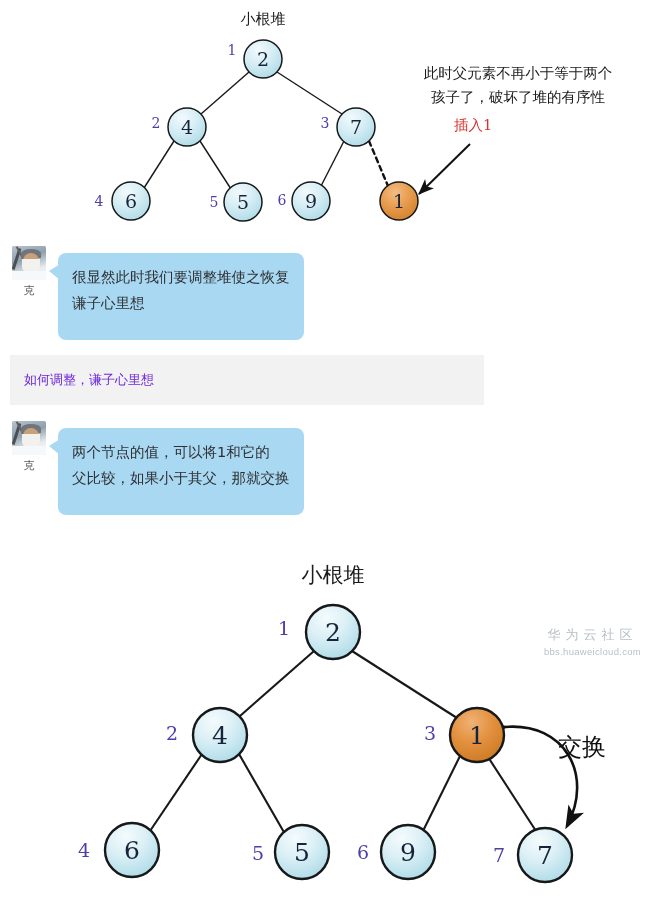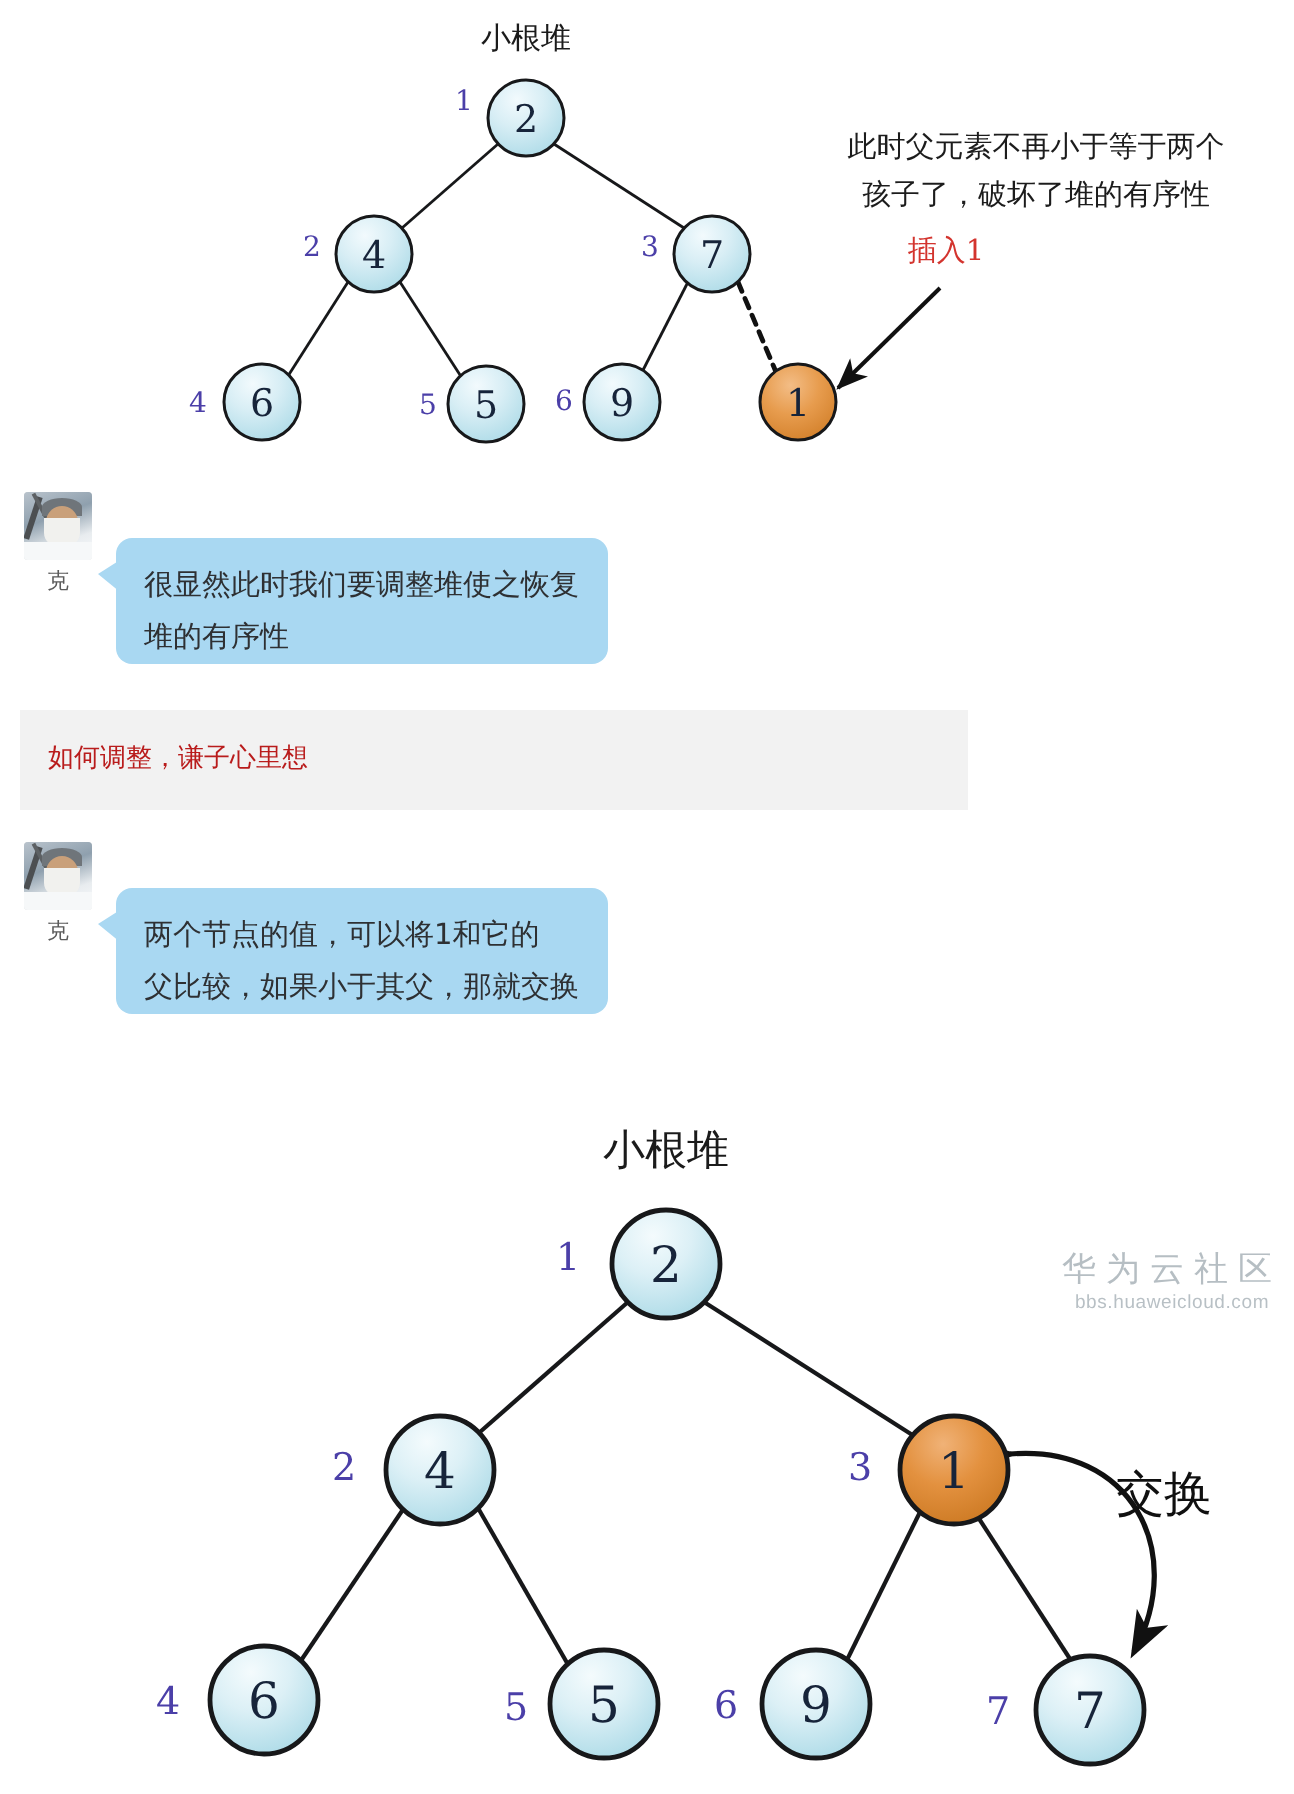"很显然此时我们要调整堆使之恢复" .bubble { margin-top: 26px -> 10px; padding: 11px 14px 0 14px -> 11px 14px 24px 14px }
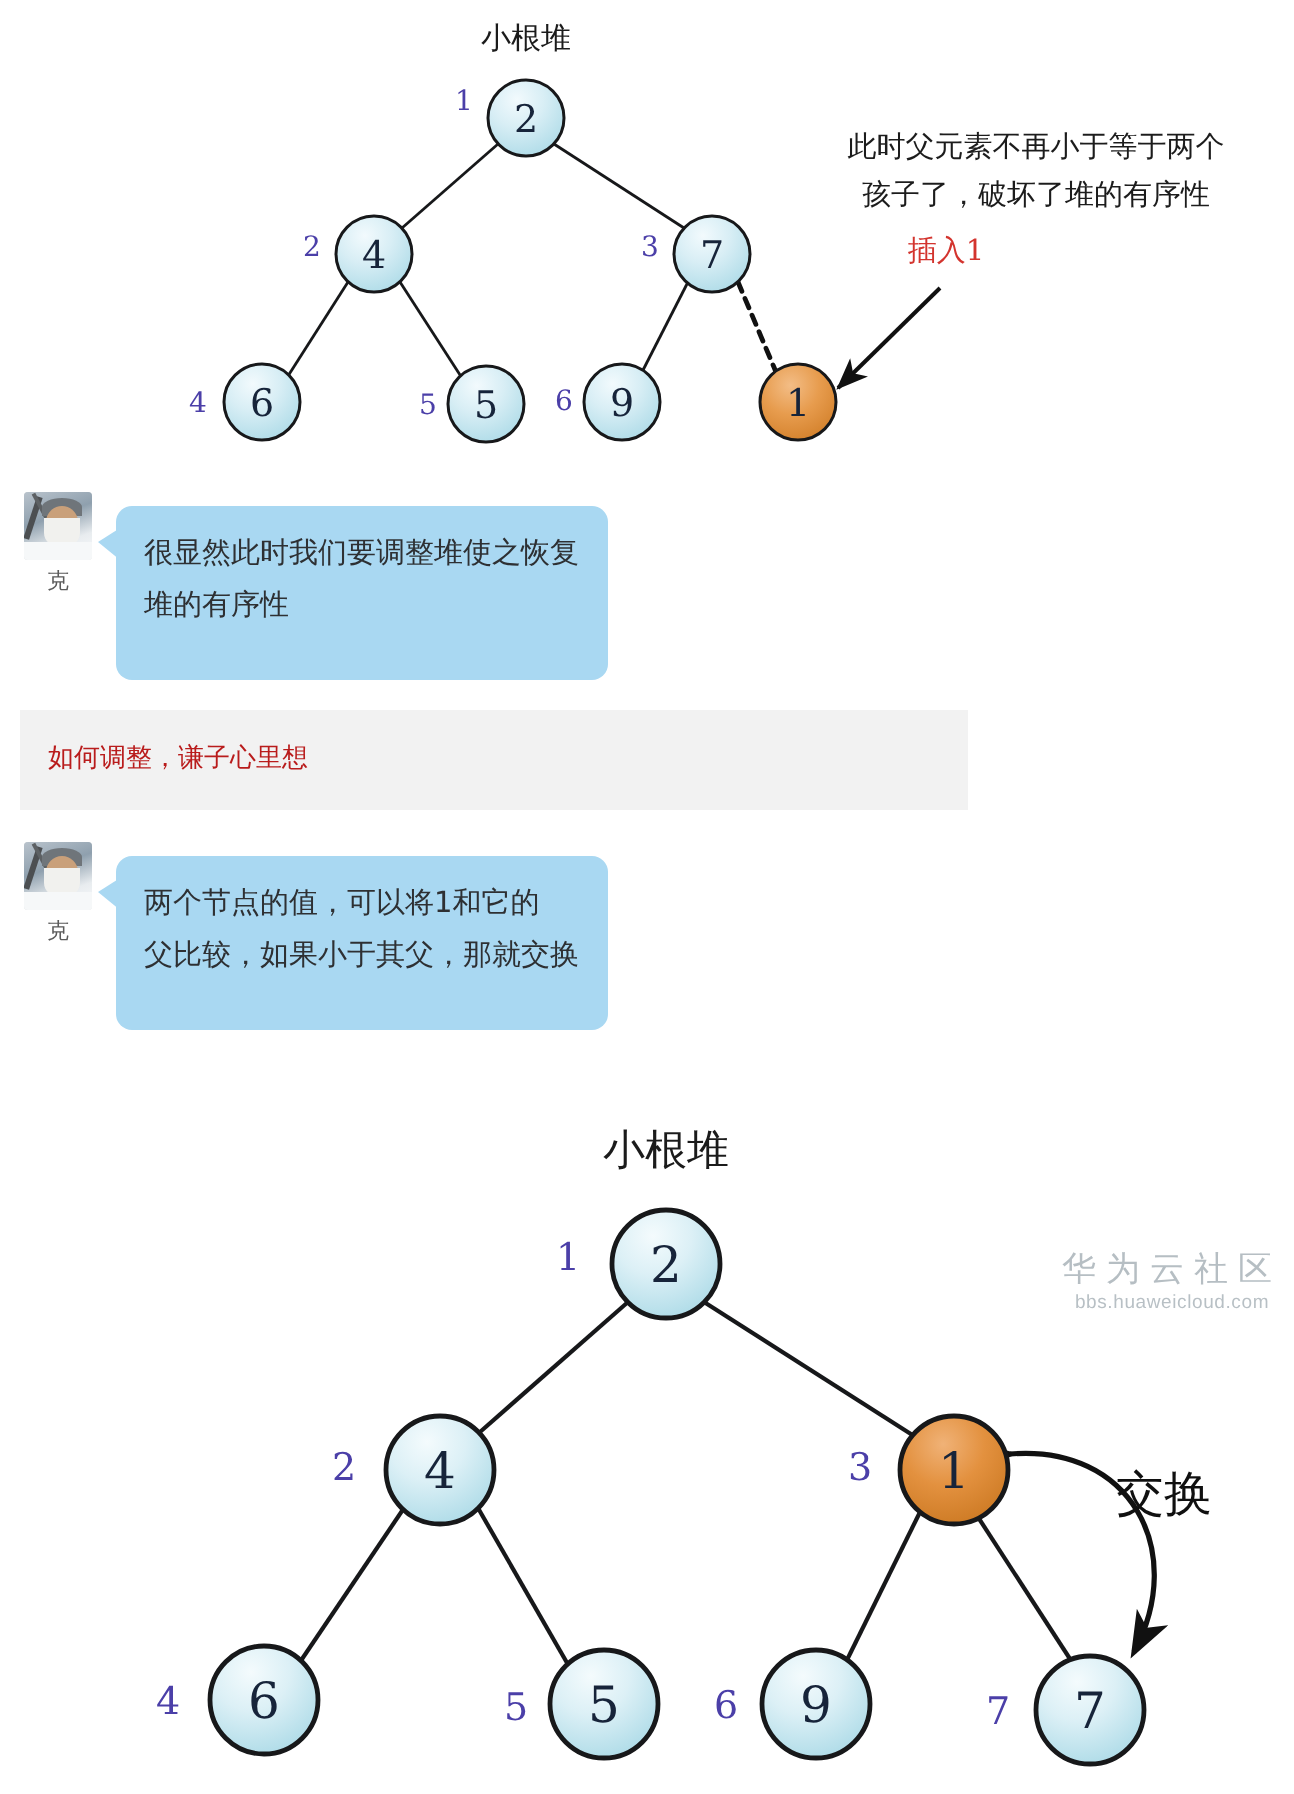"堆的有序性" span.line { text: 堆的有序性 -> 谦子心里想 }
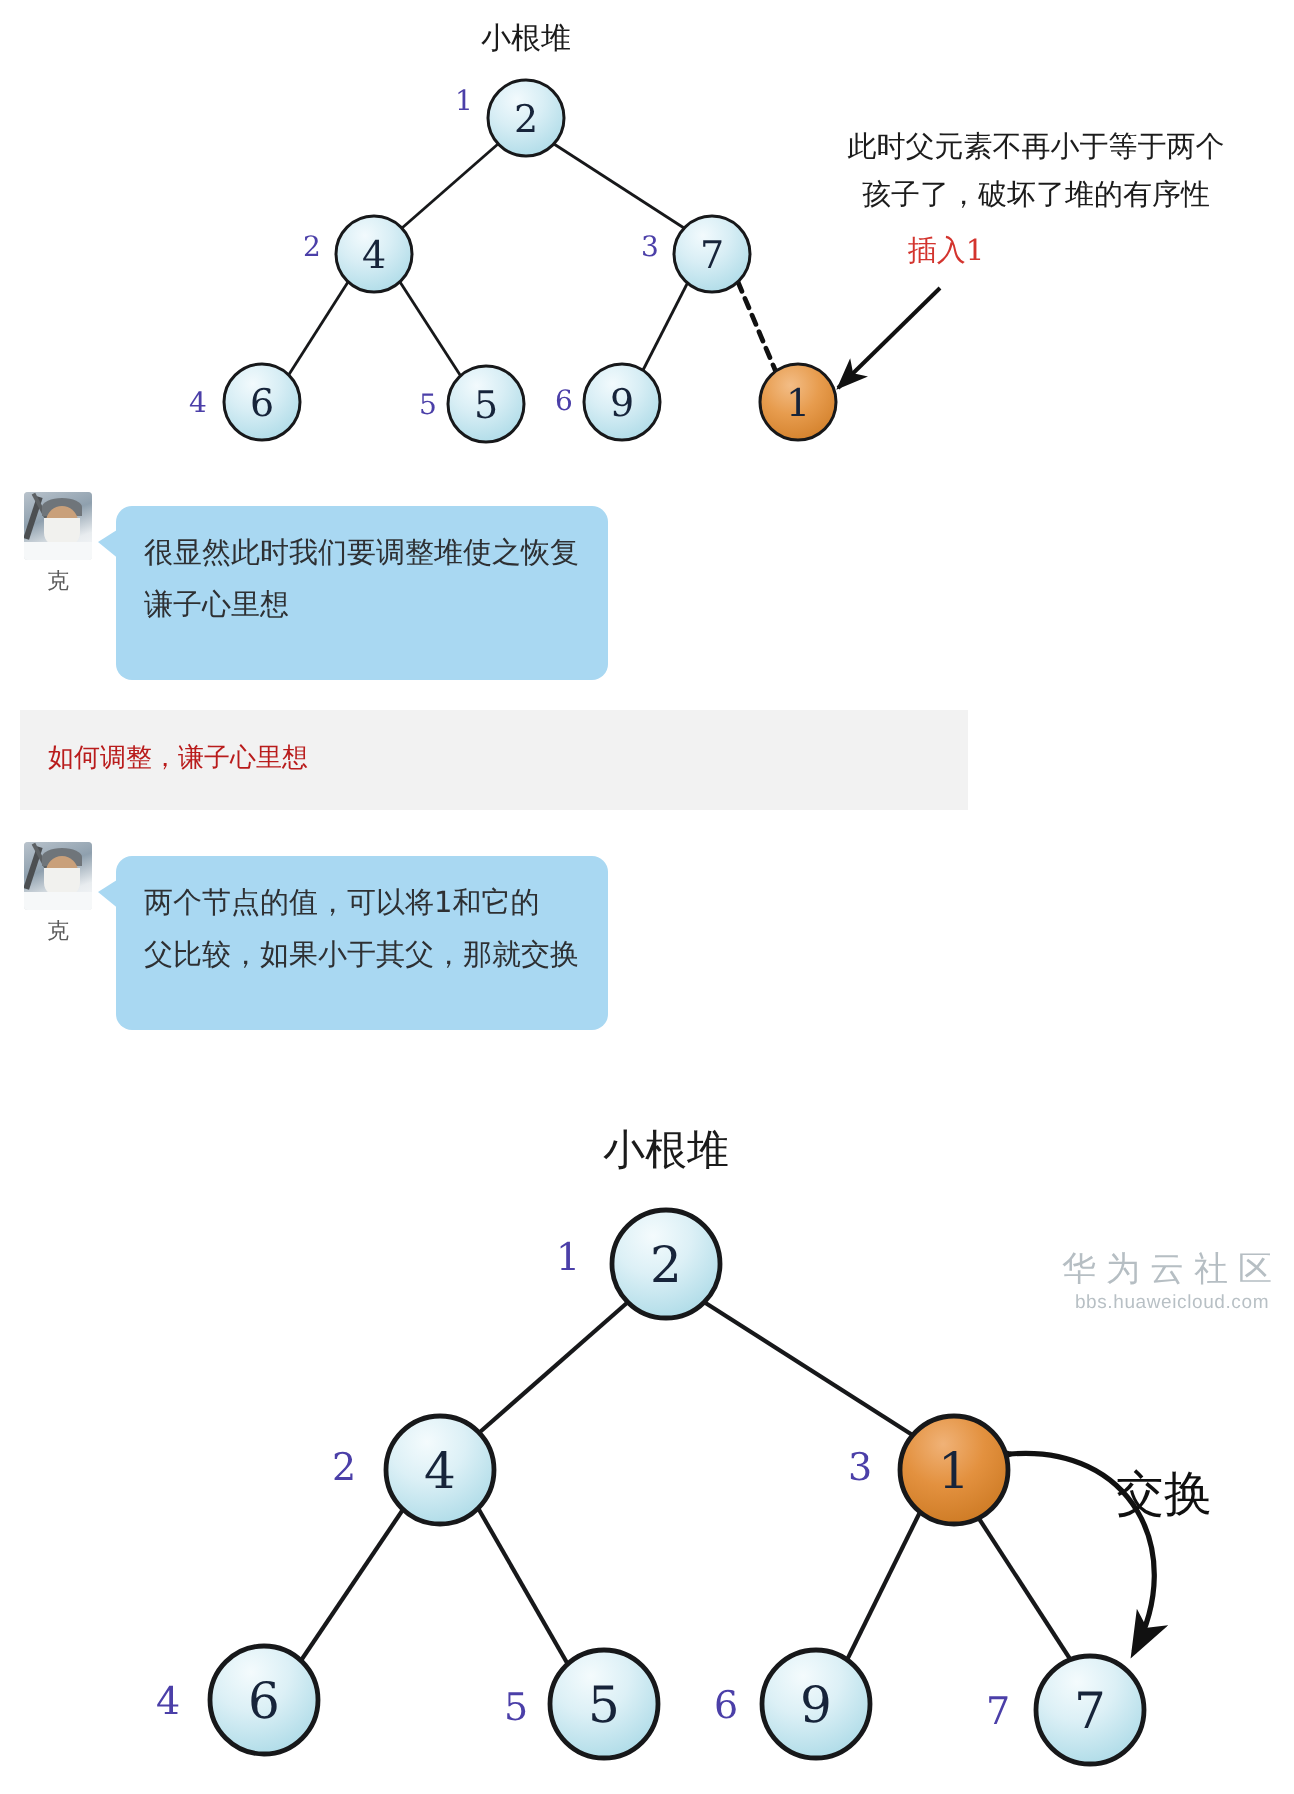"如何调整，谦子心里想" .sysbar { color: #b91c1c -> #6d28d9 }
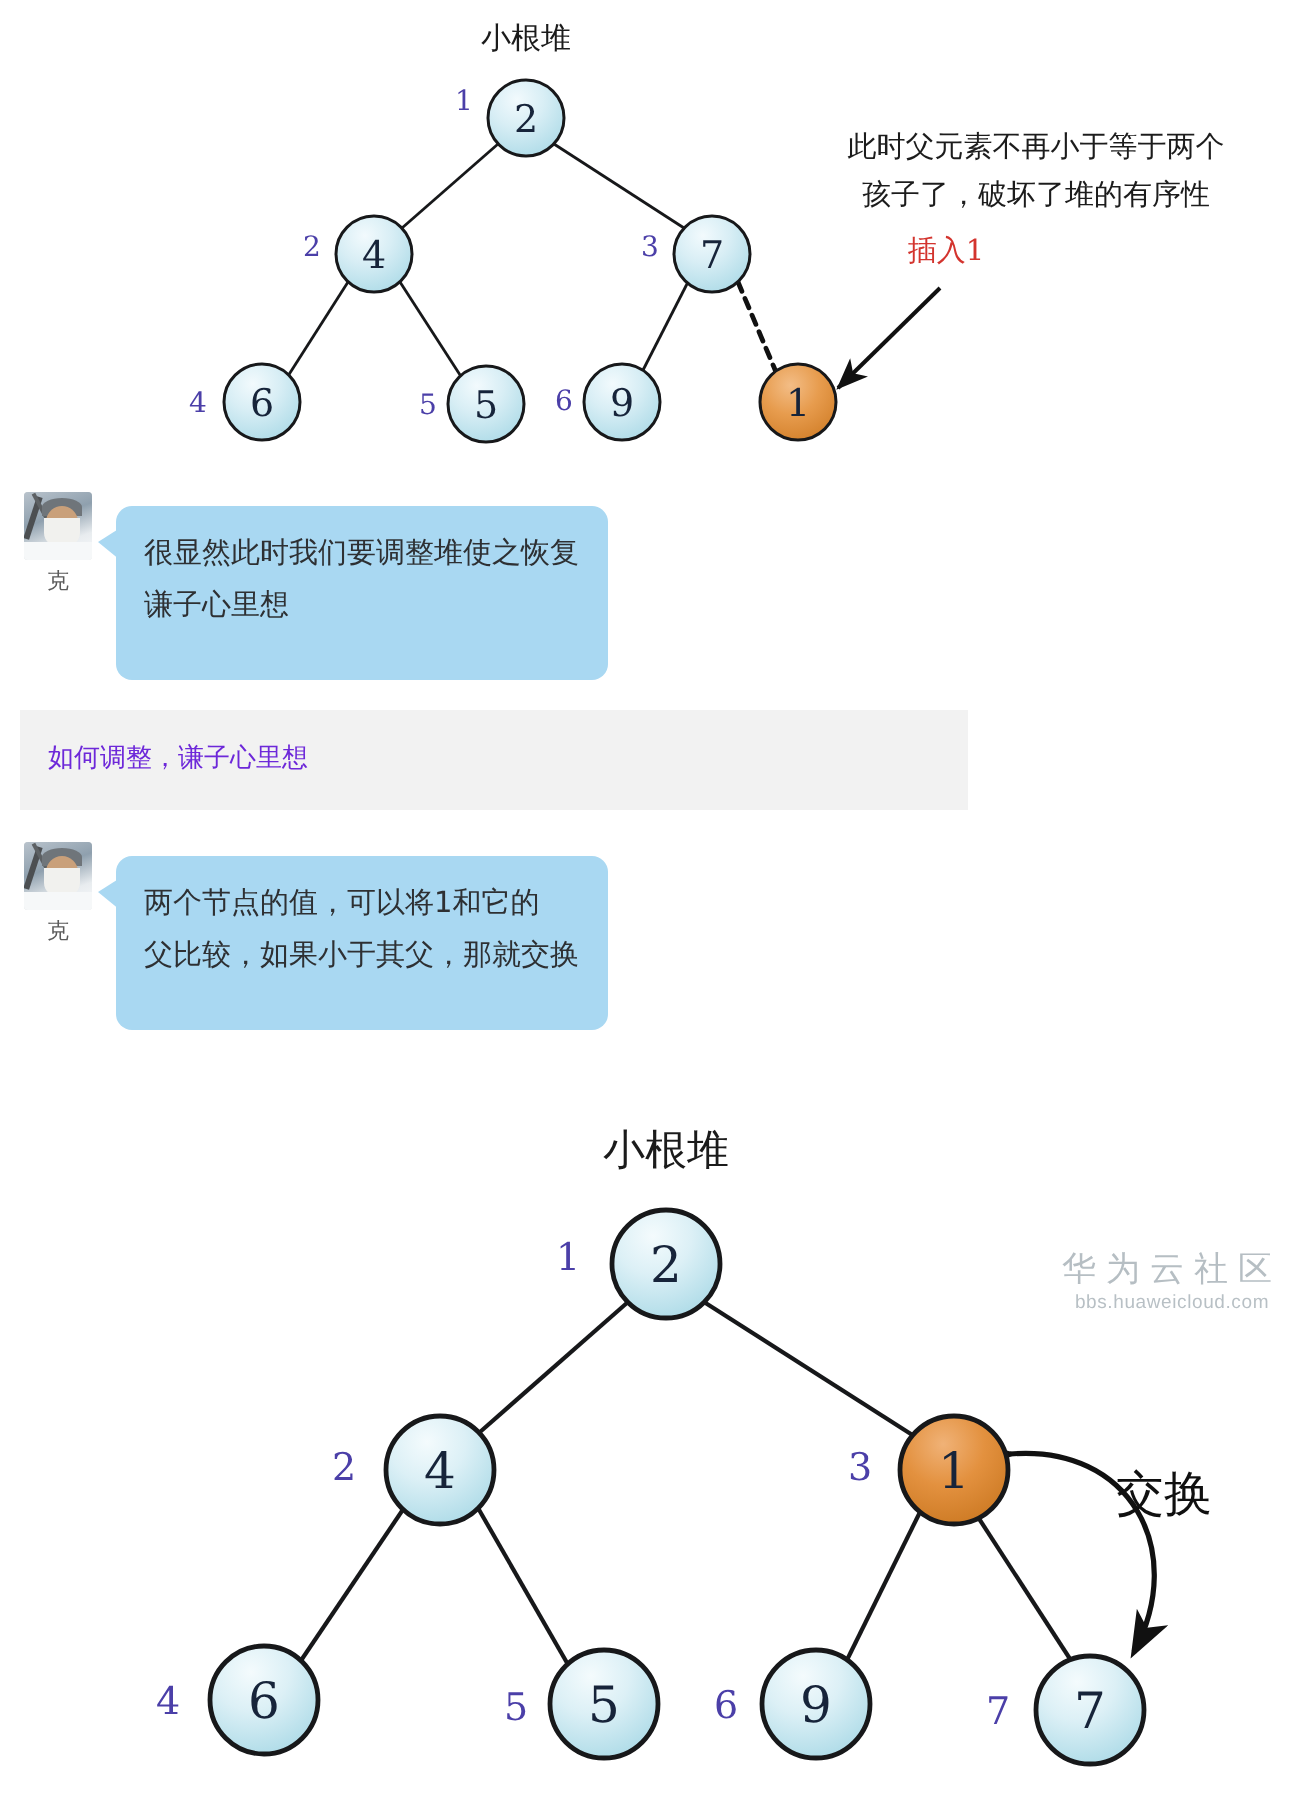"华为云社区" .wm-main { font-size: 17px -> 13px }
